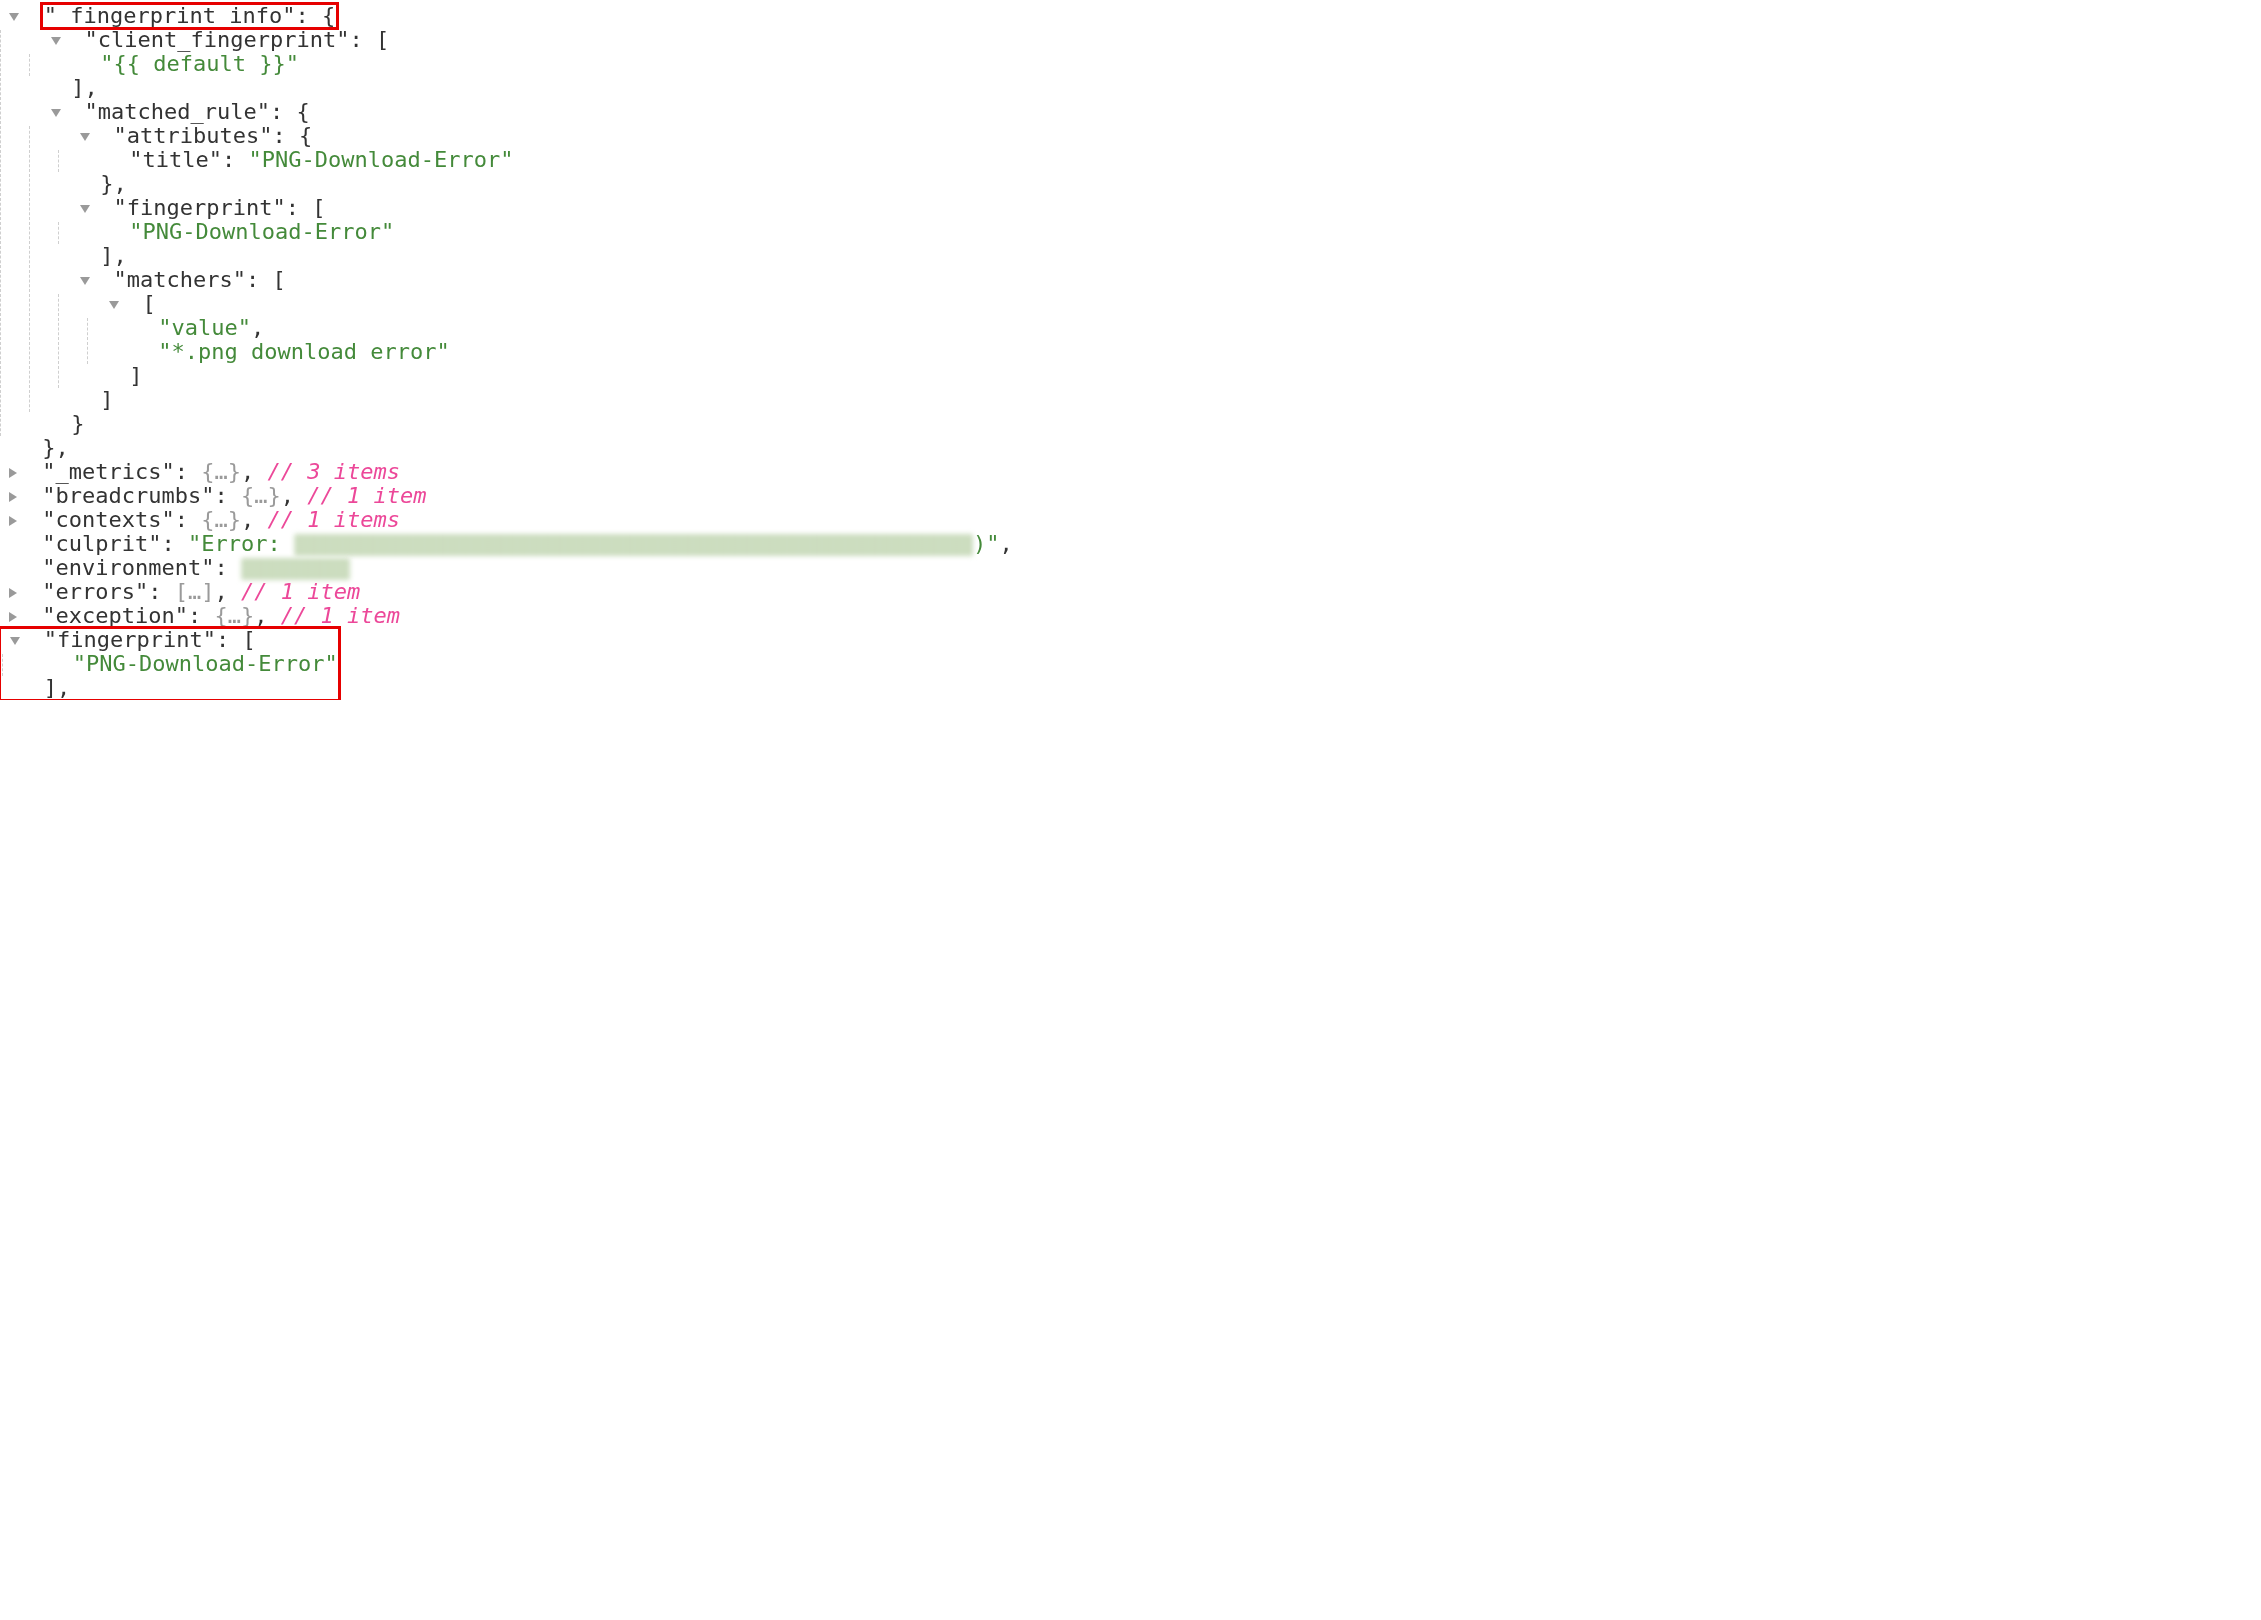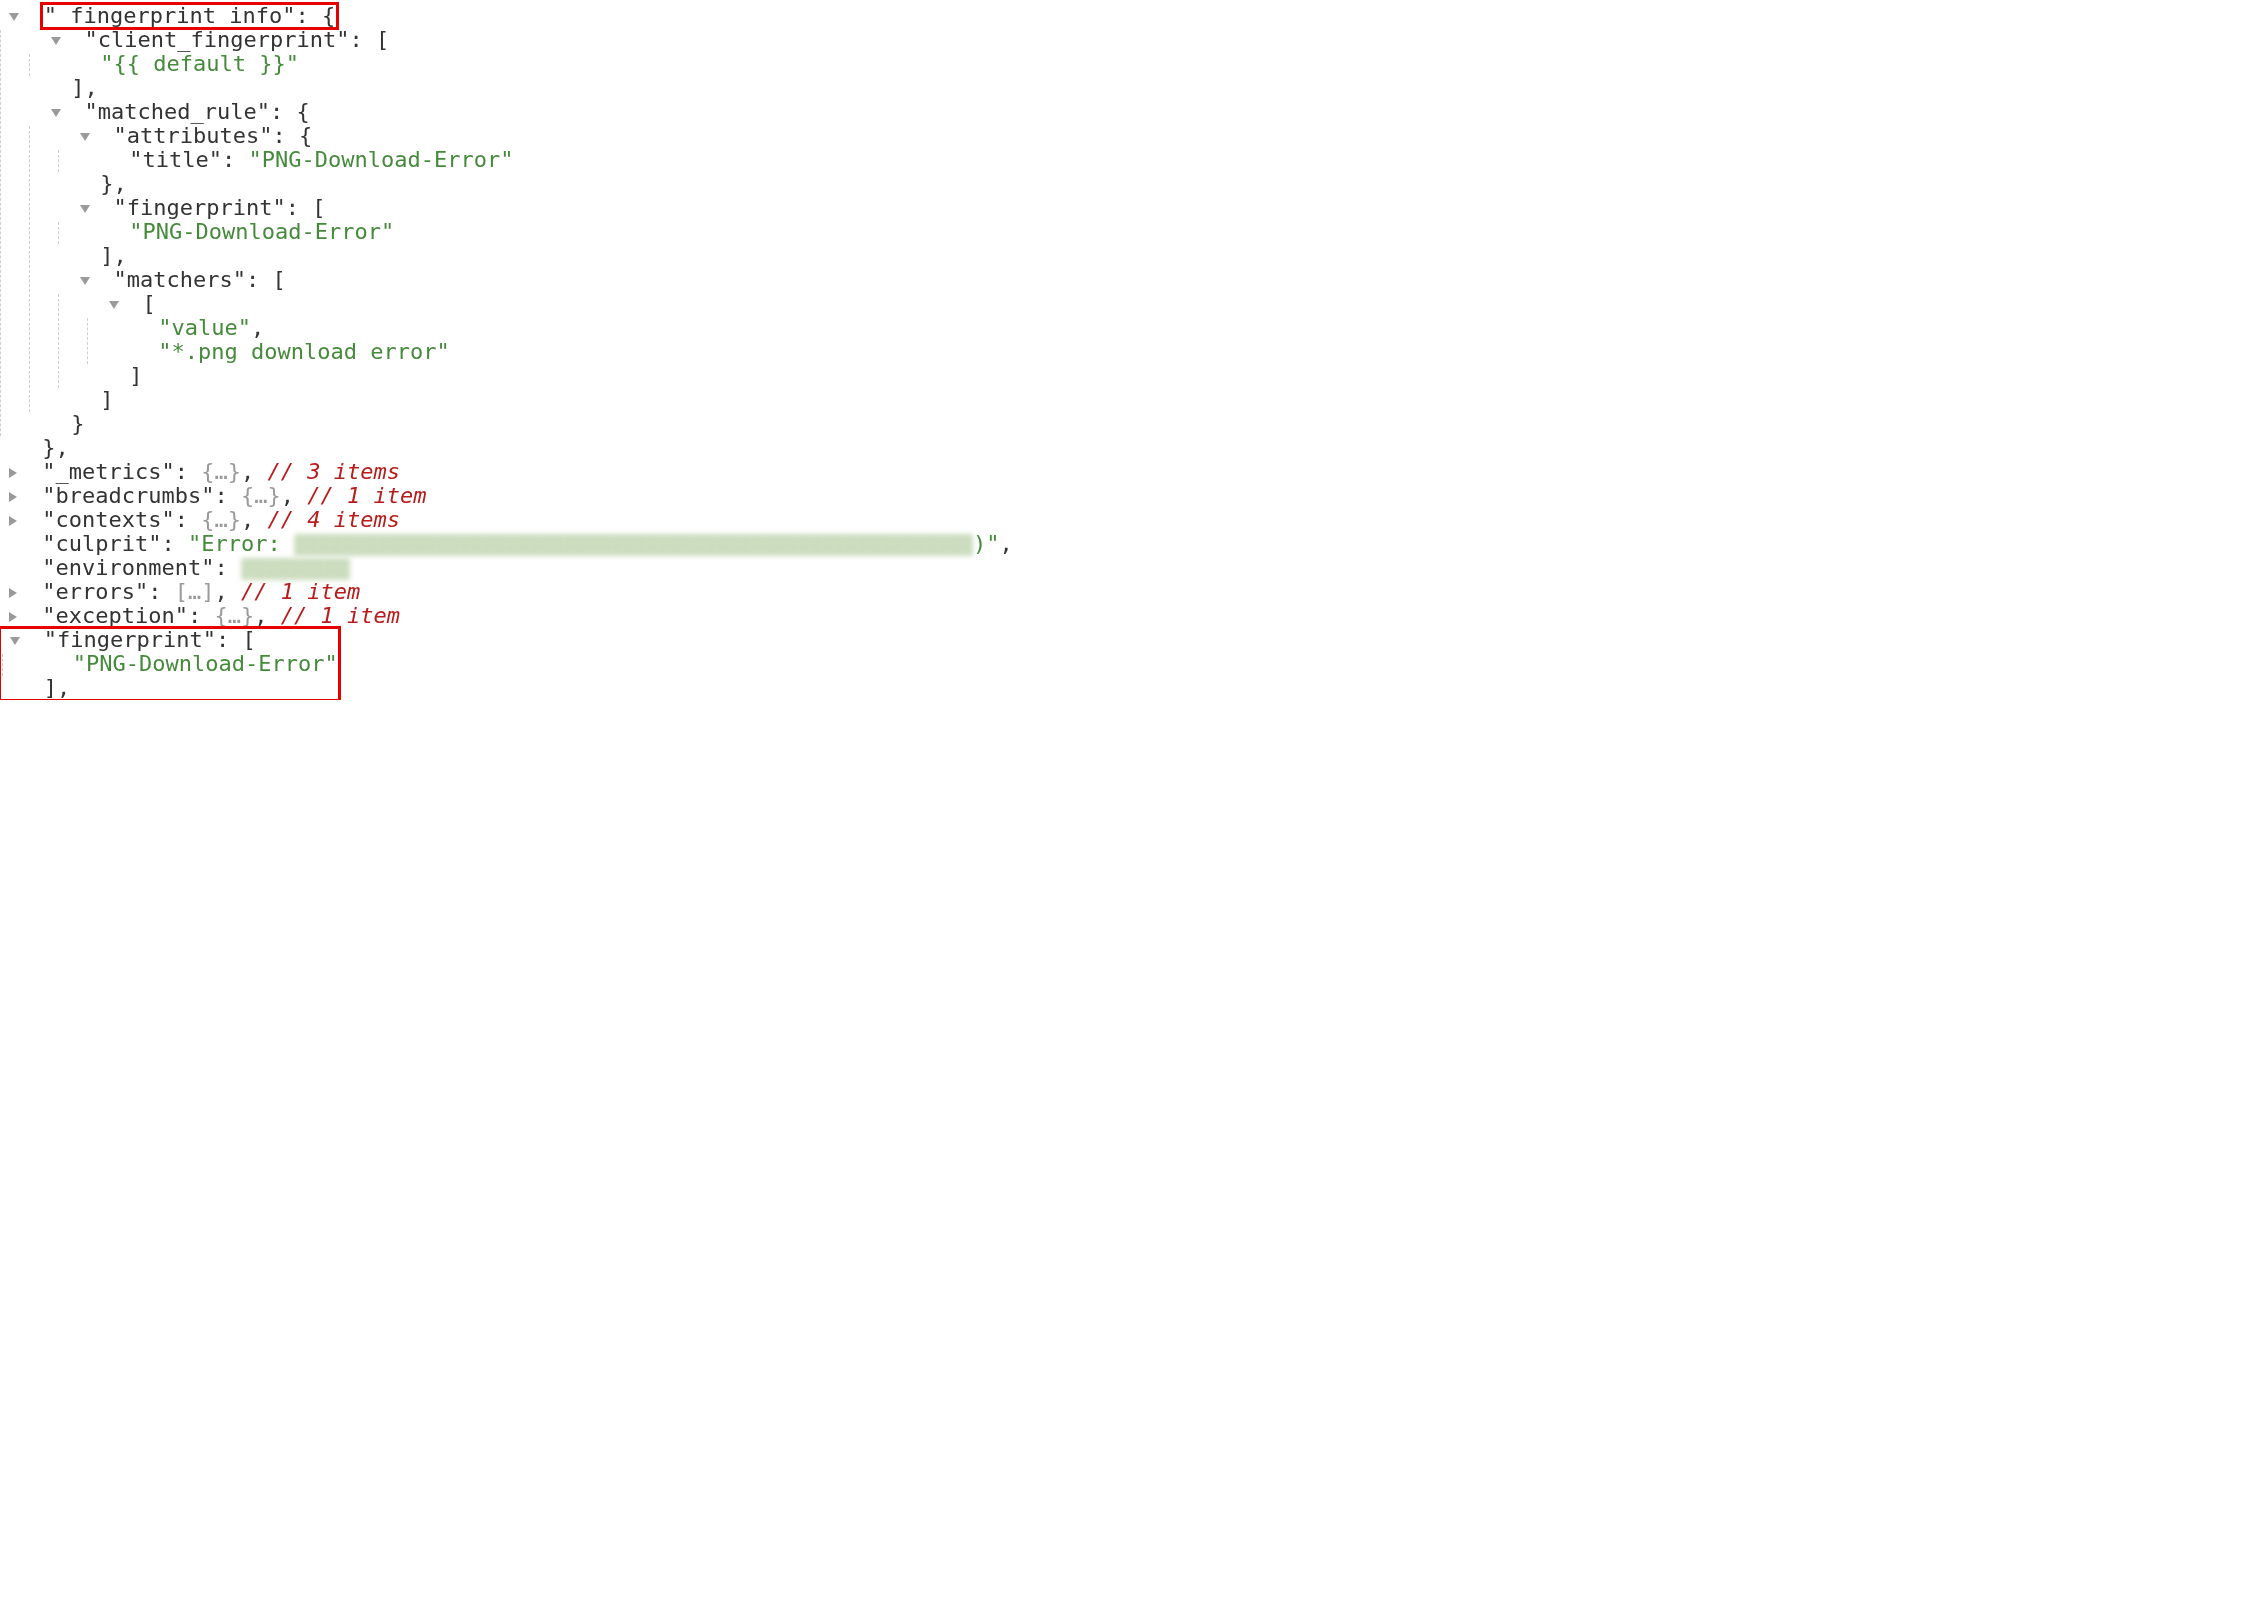"// 3 items" .cm { color: #b91c1c -> #ec4899 }
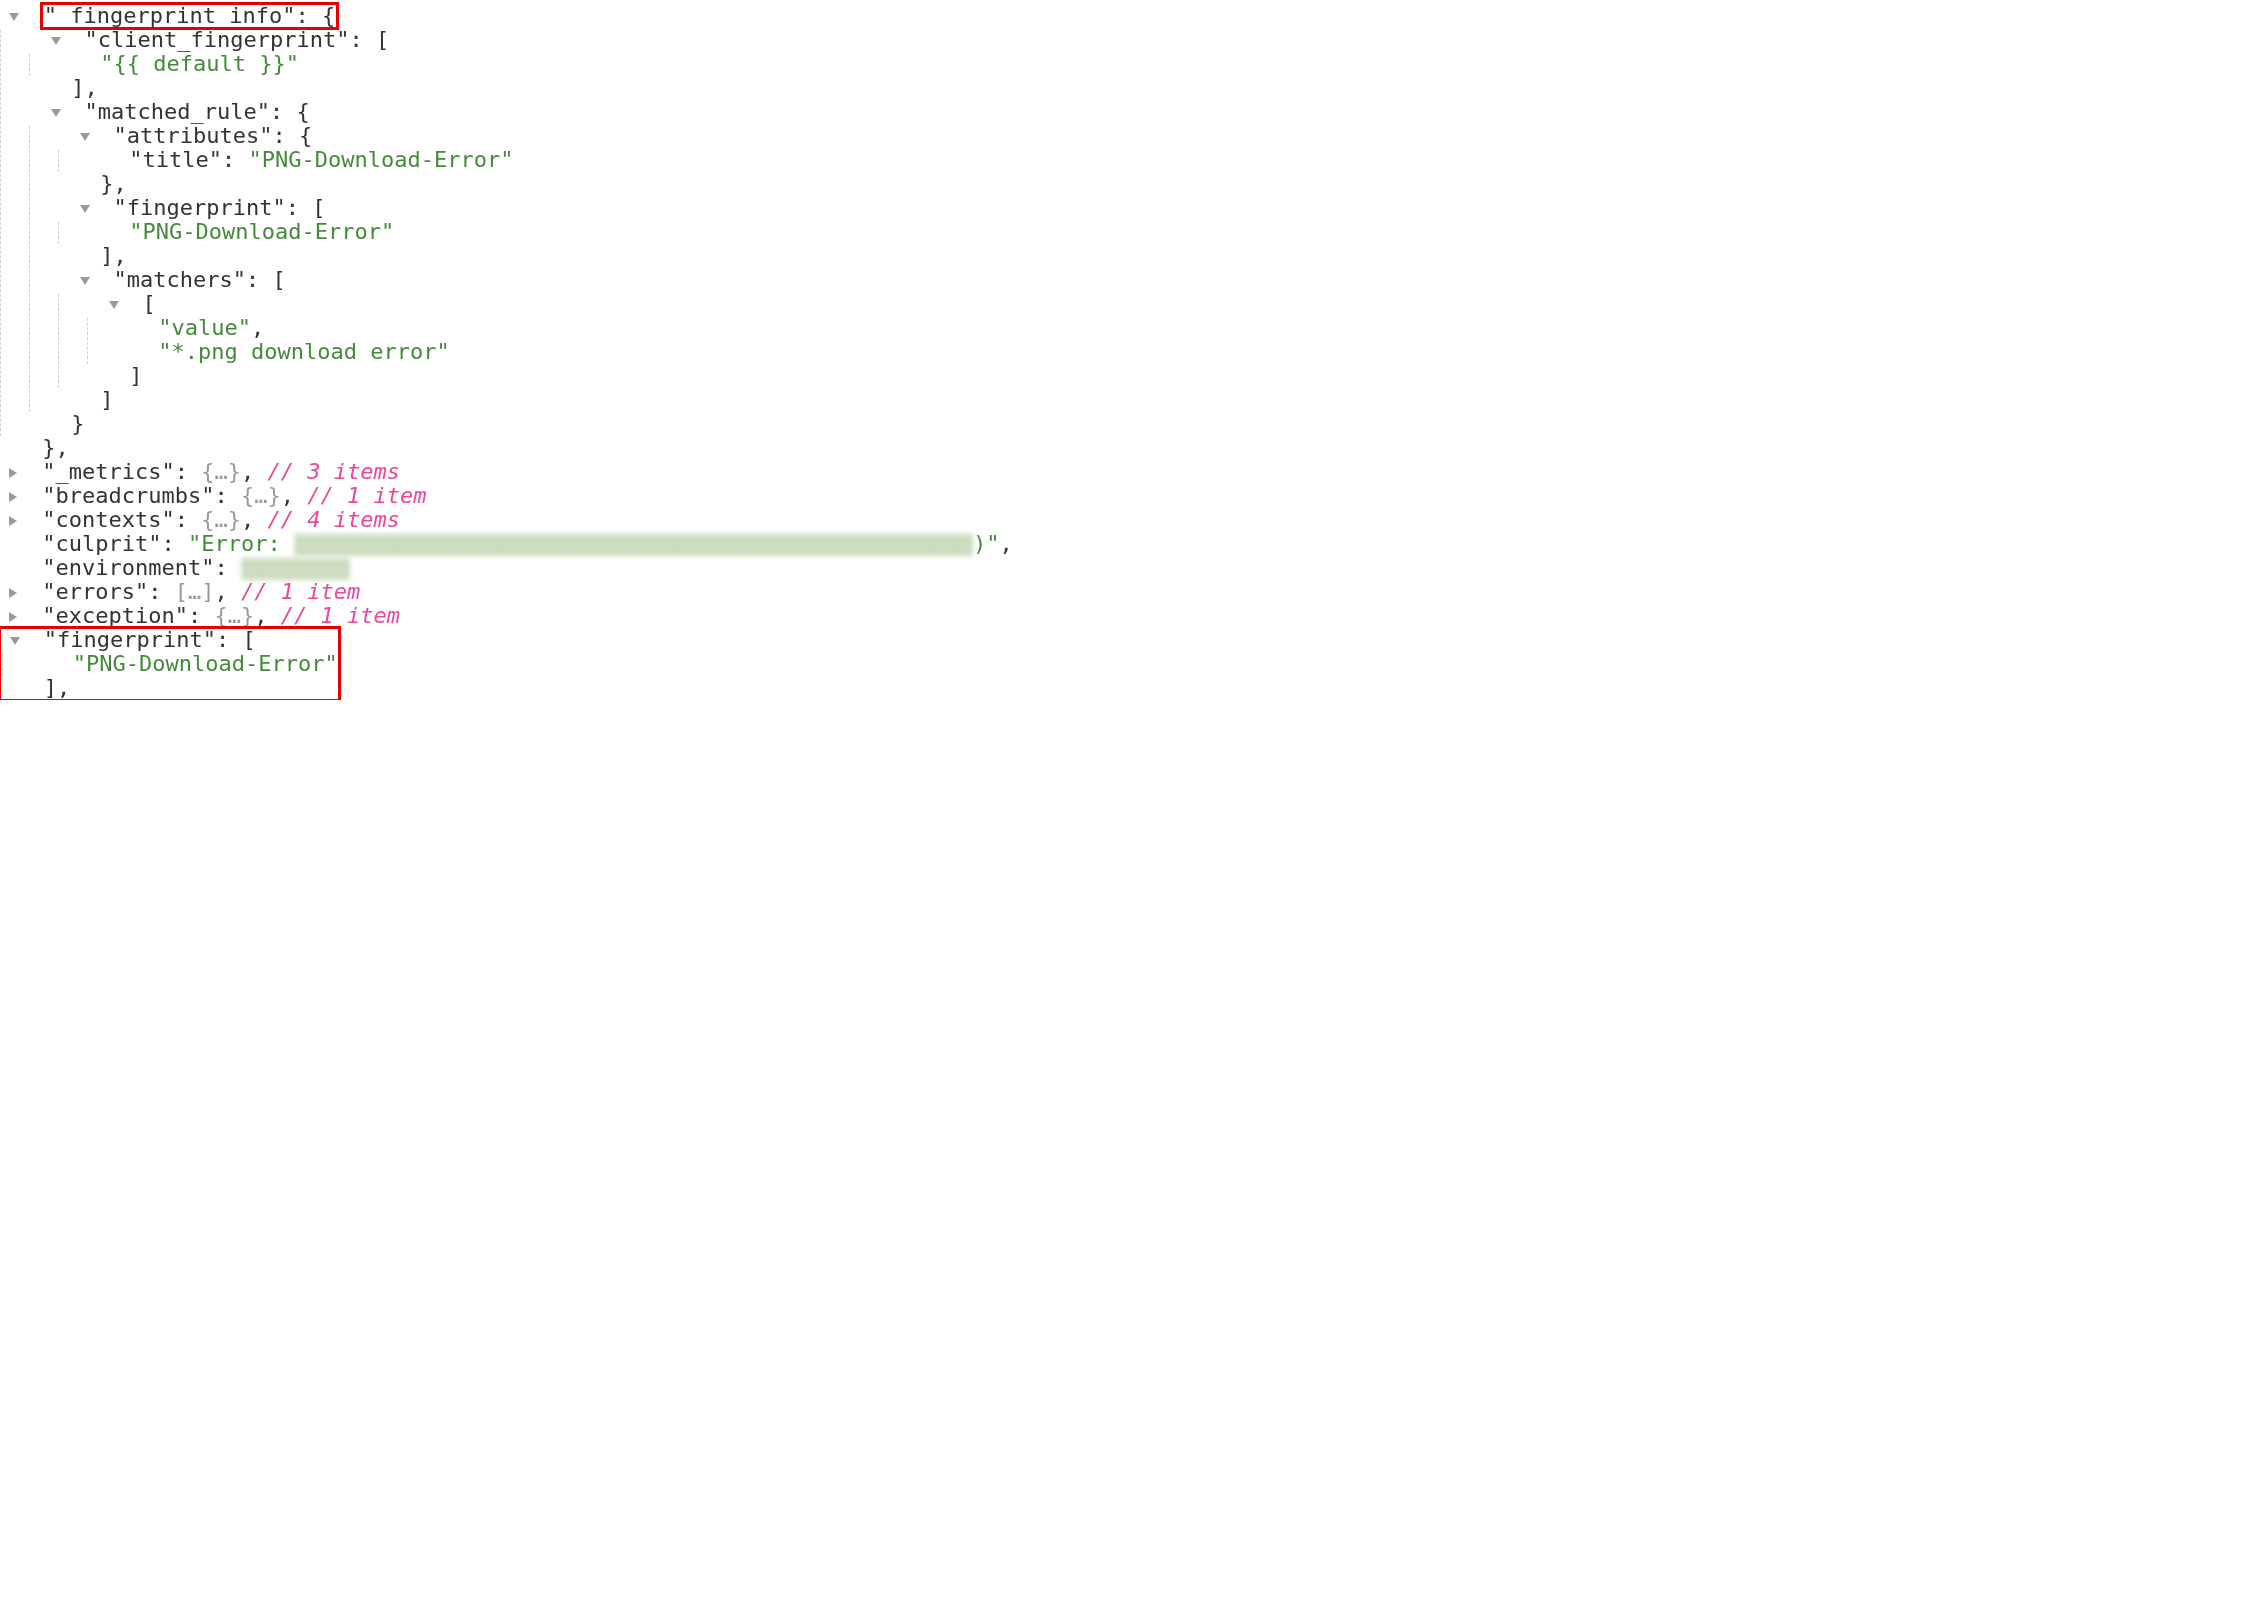"// 4 items" span.cm { text: 4 -> 1 }
